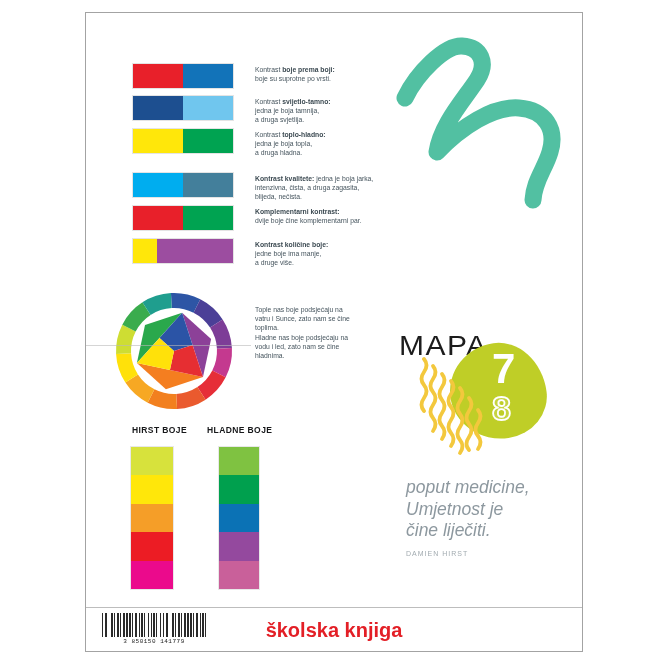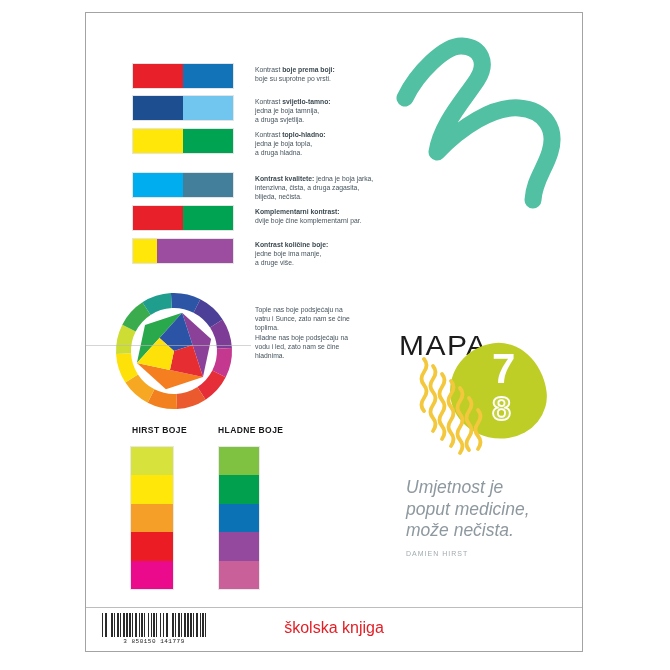"HLADNE BOJE" div.pal-label { left: 132px -> 121px }
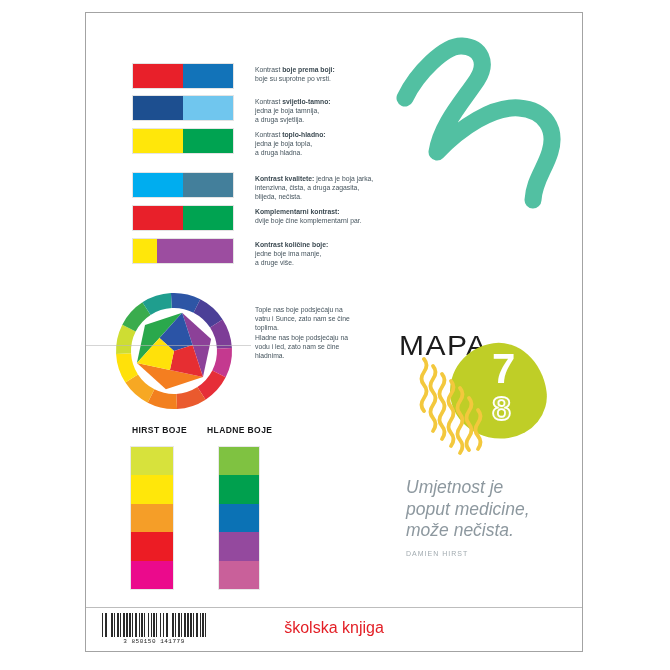"Umjetnost je" div.ln { order: before "poput medicine," -> after "poput medicine," }
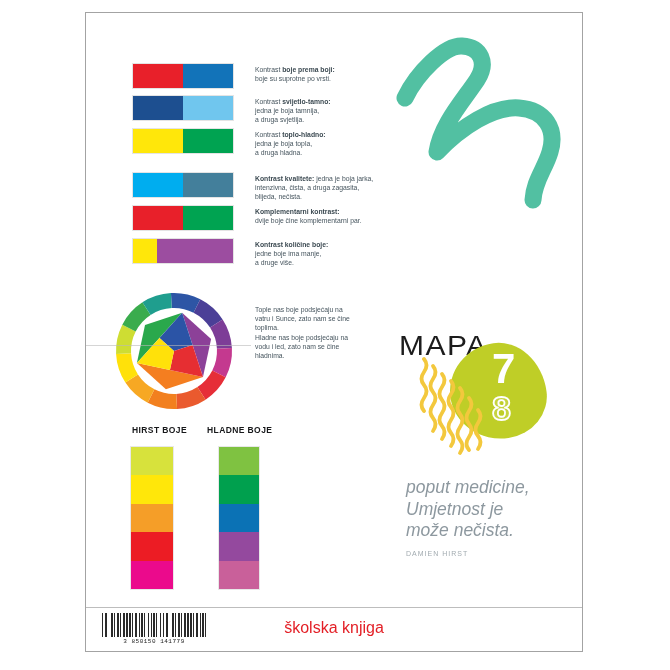"može nečista." div.ln { text: može nečista -> čine liječiti }
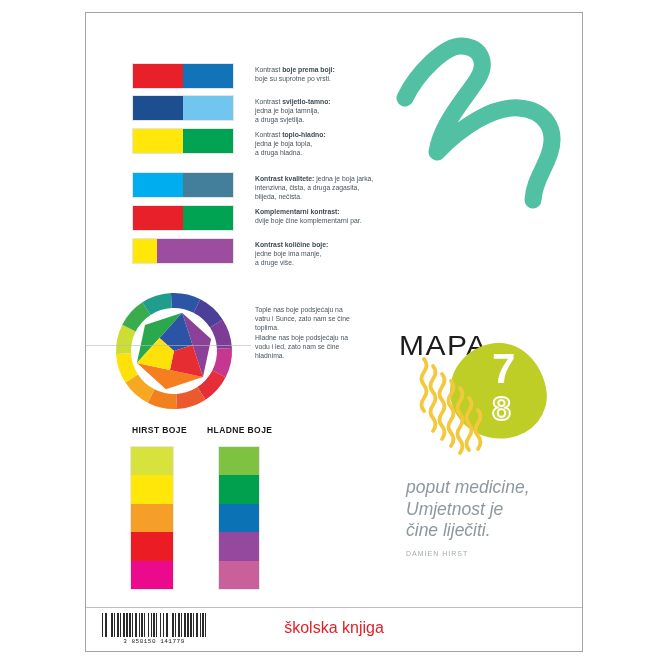"školska knjiga" .publisher { font-size: 16px -> 20px; font-weight: normal -> bold }
